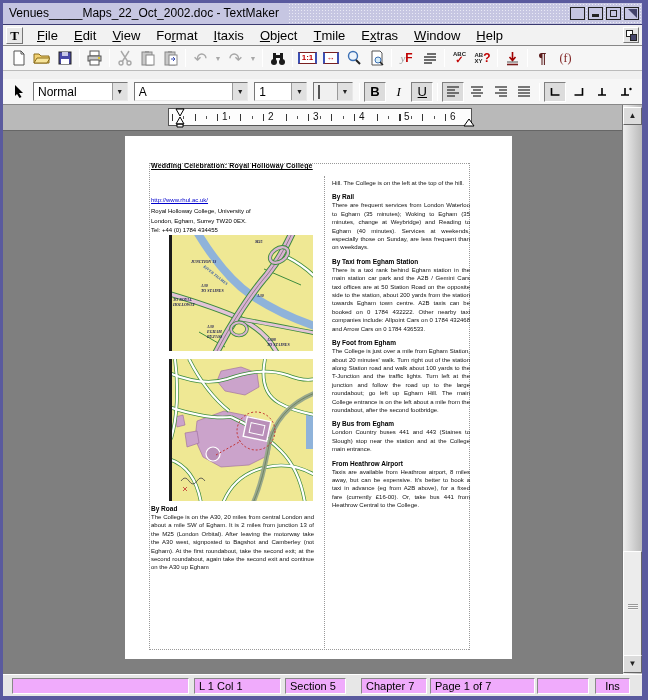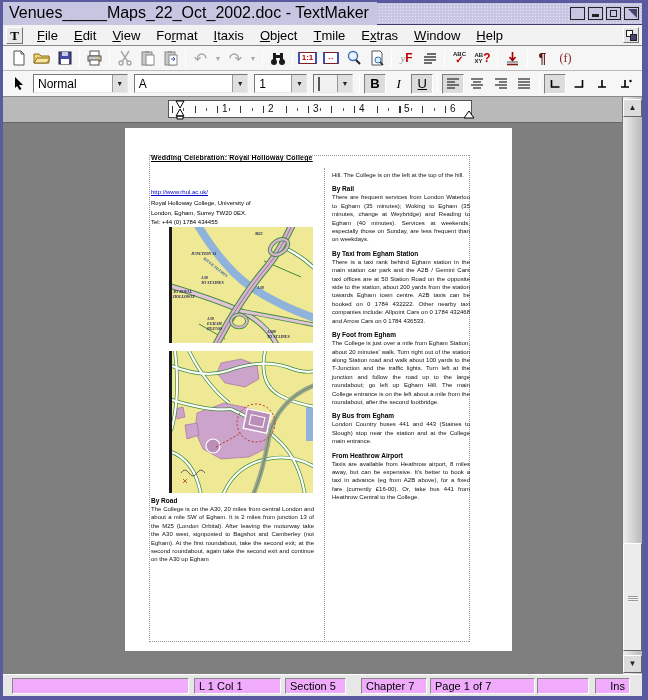"Venues_____Maps_22_Oct_2002.doc -" .title { font-size: 16px -> 12px }
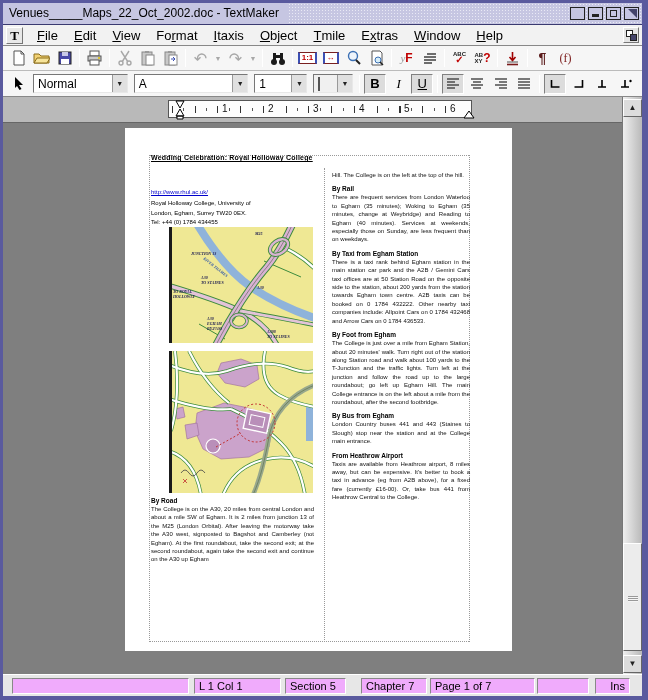"Normal" .tb2 { margin-top: none -> 8px }
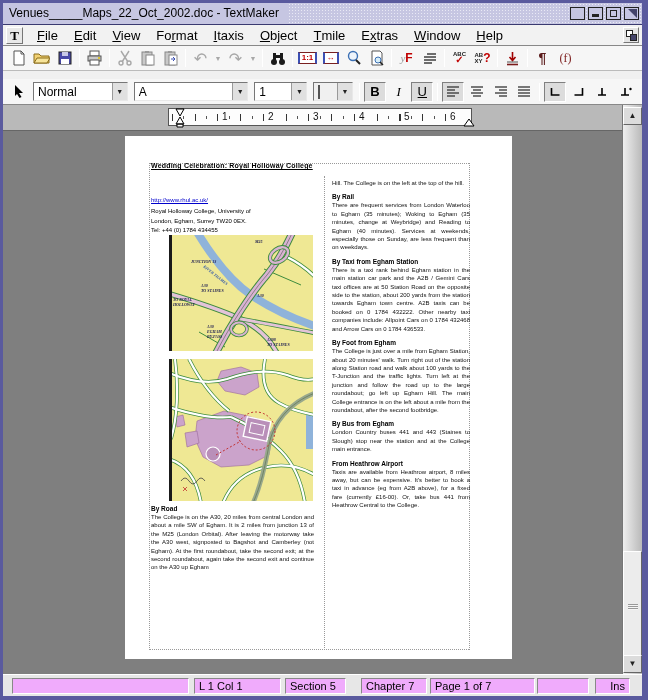"Ins" div.sfield { text-align: right -> center }
